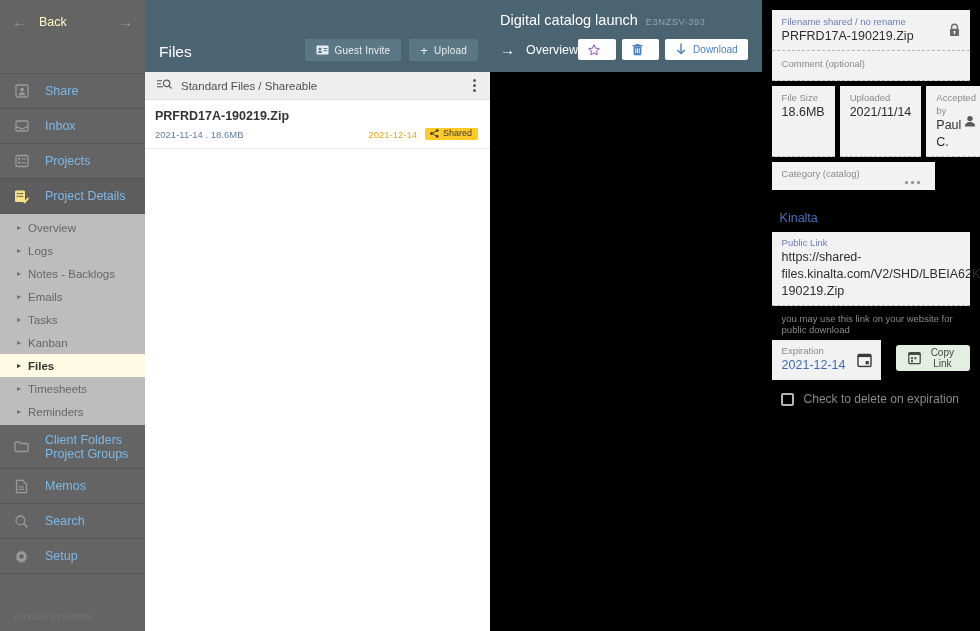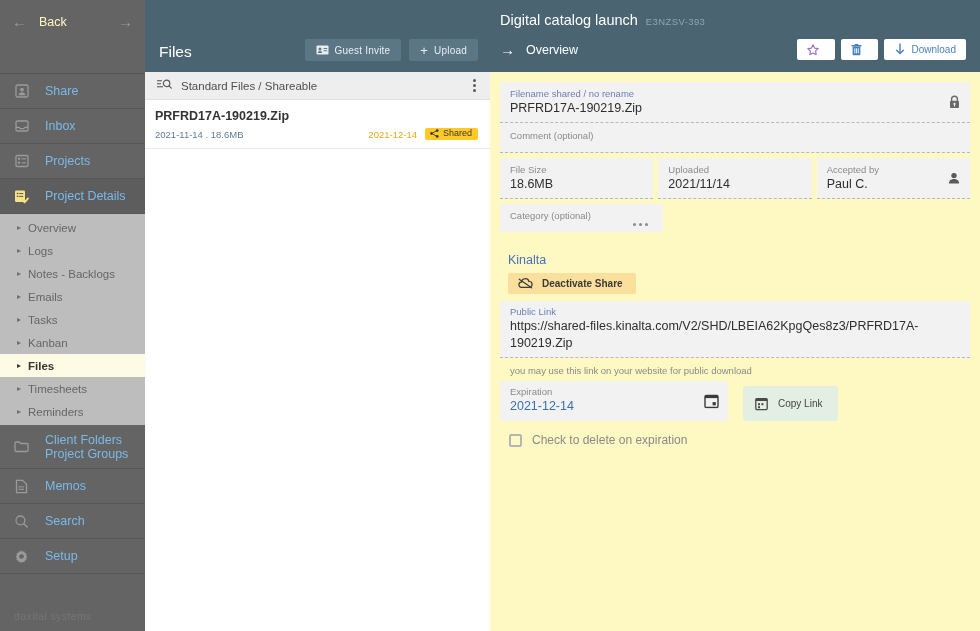"Digital catalog launch" .detail { background: #fef9c3 -> #000000; flex-direction: column -> row }
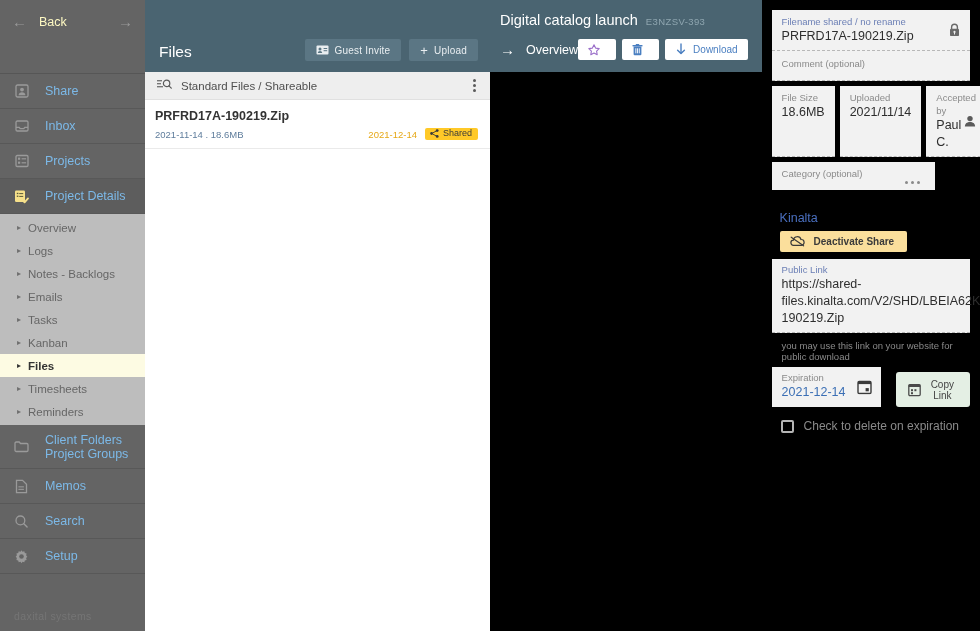"Category (optional)" div.field-label { text: optional -> catalog }
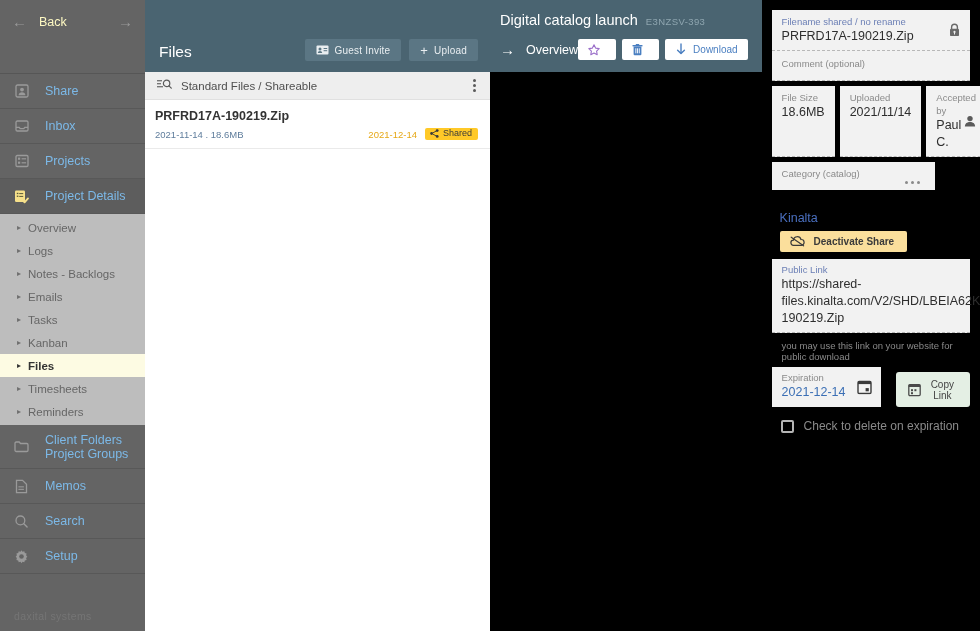"Deactivate Share" button.btn-deactivate { html: <button> <span> <svg> <path></path> <path></path> </svg> </span> <span>Deactivate Share</span> </button> -> none }
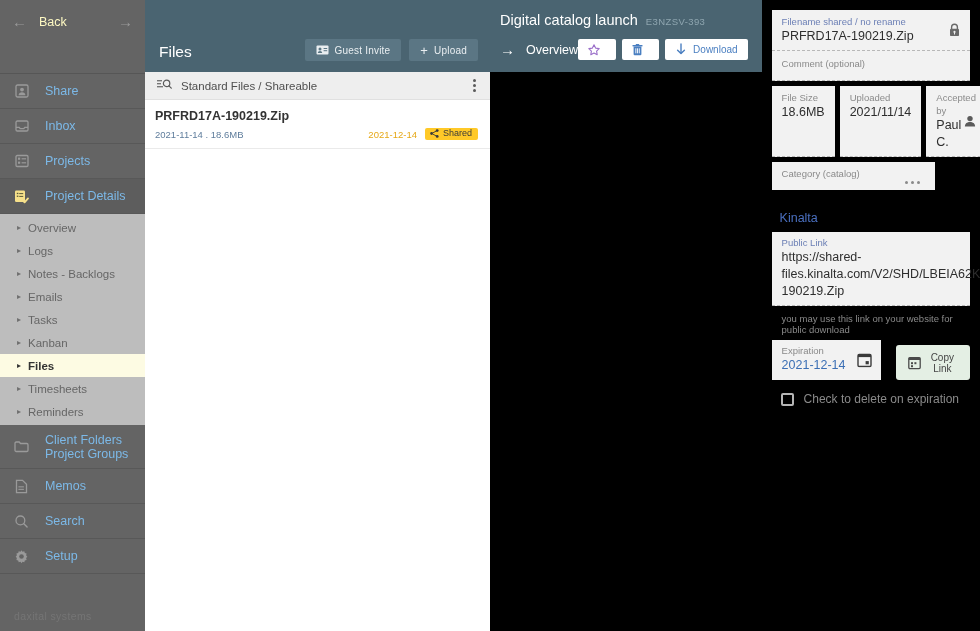"Copy Link" .btn-copy { height: 35px -> 26px }
